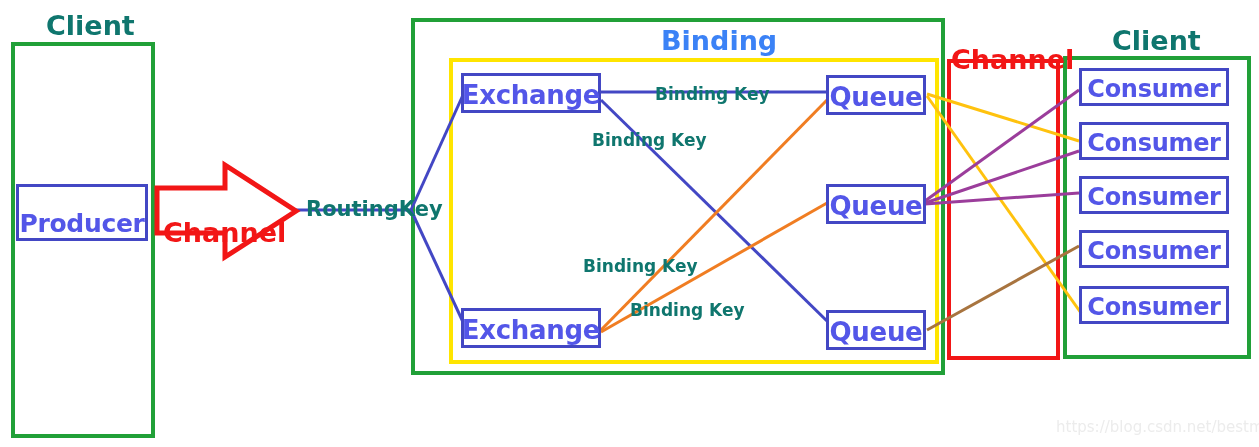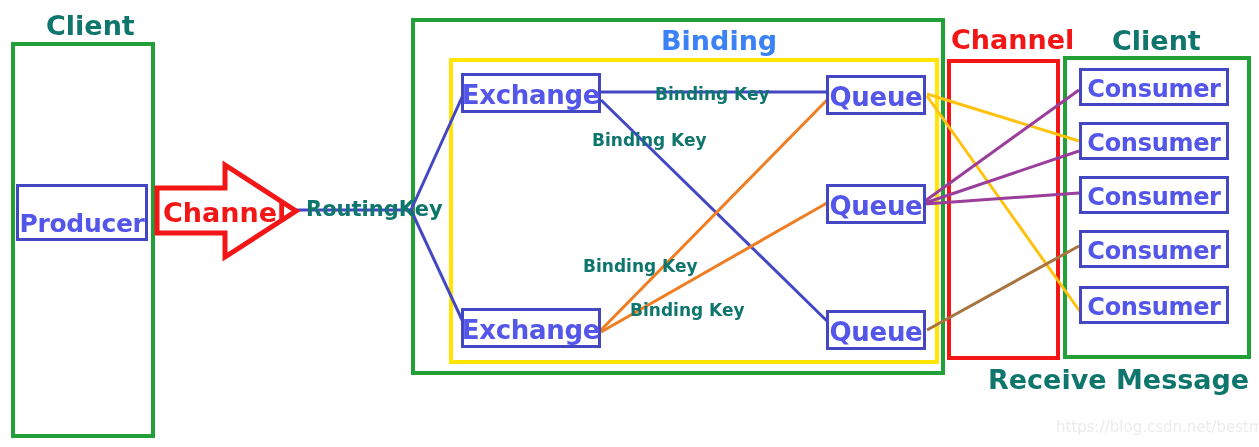"Channel" .lbl-red { margin-top: none -> 20px }
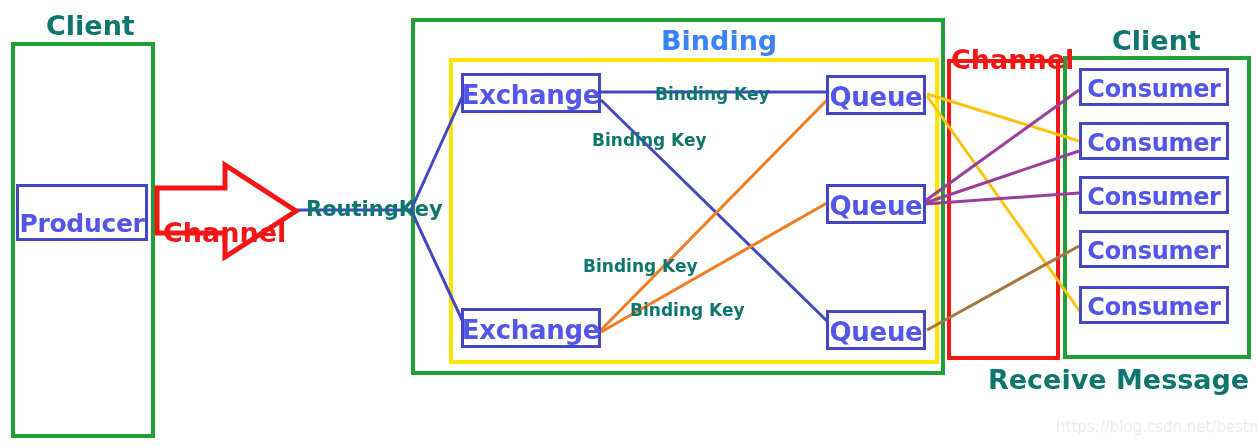"Receive Message" div.lbl { html: <div>Receive Message</div> -> none }
